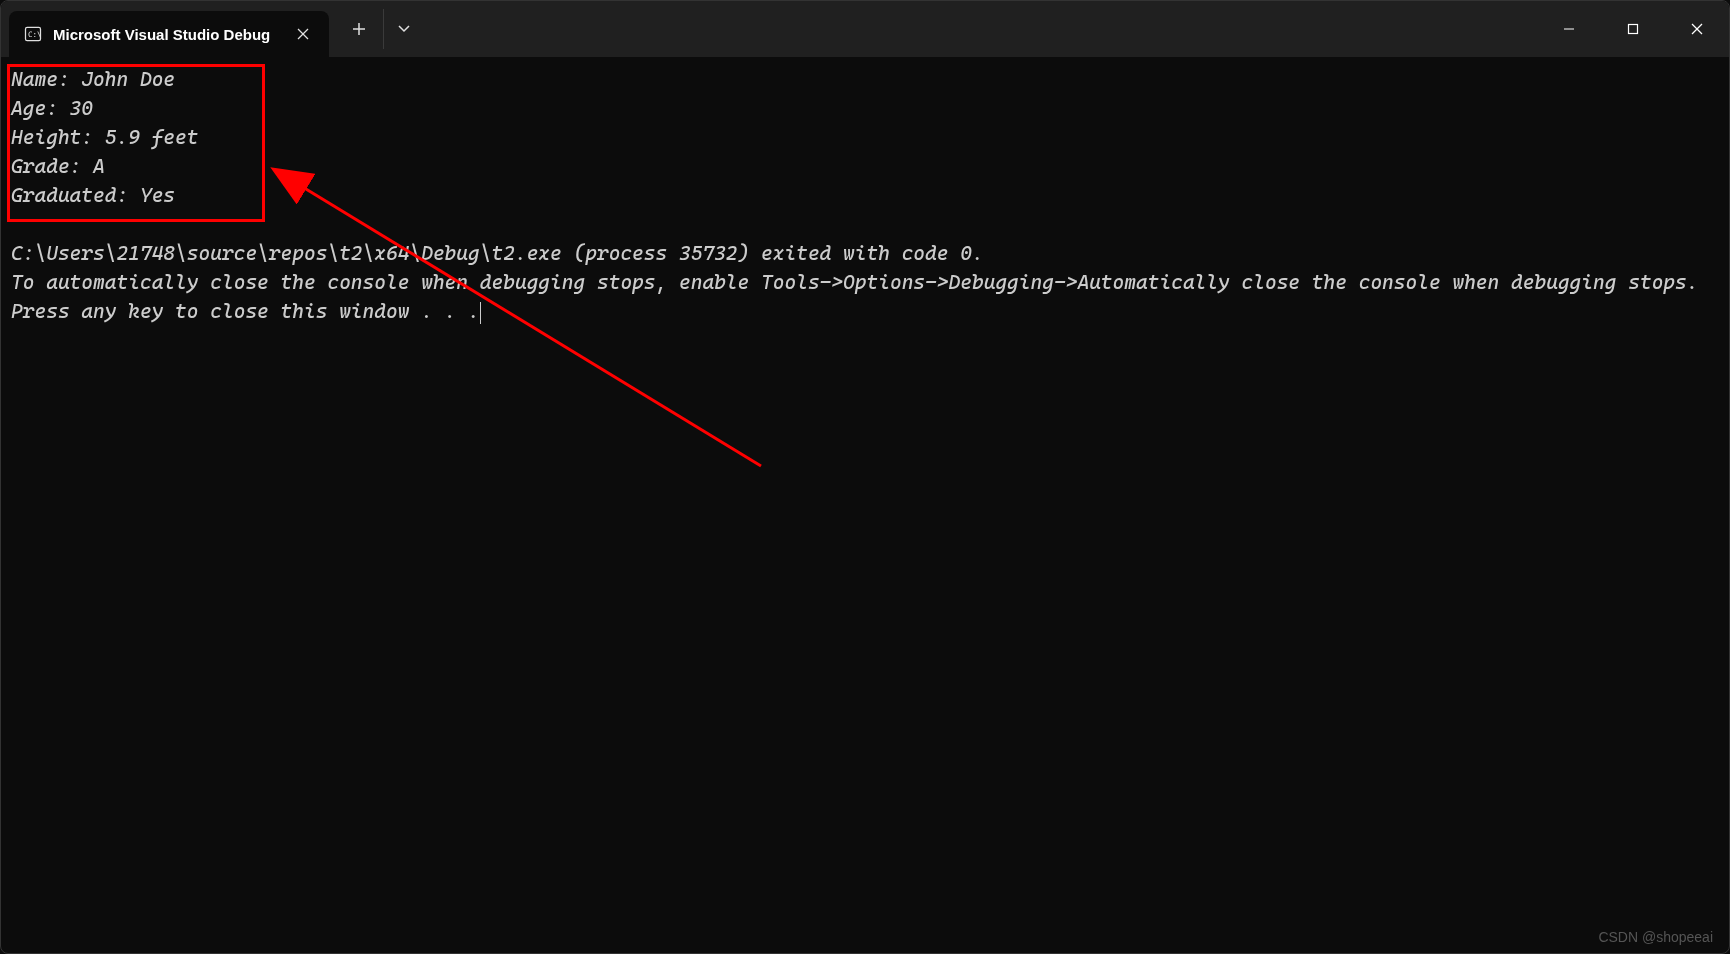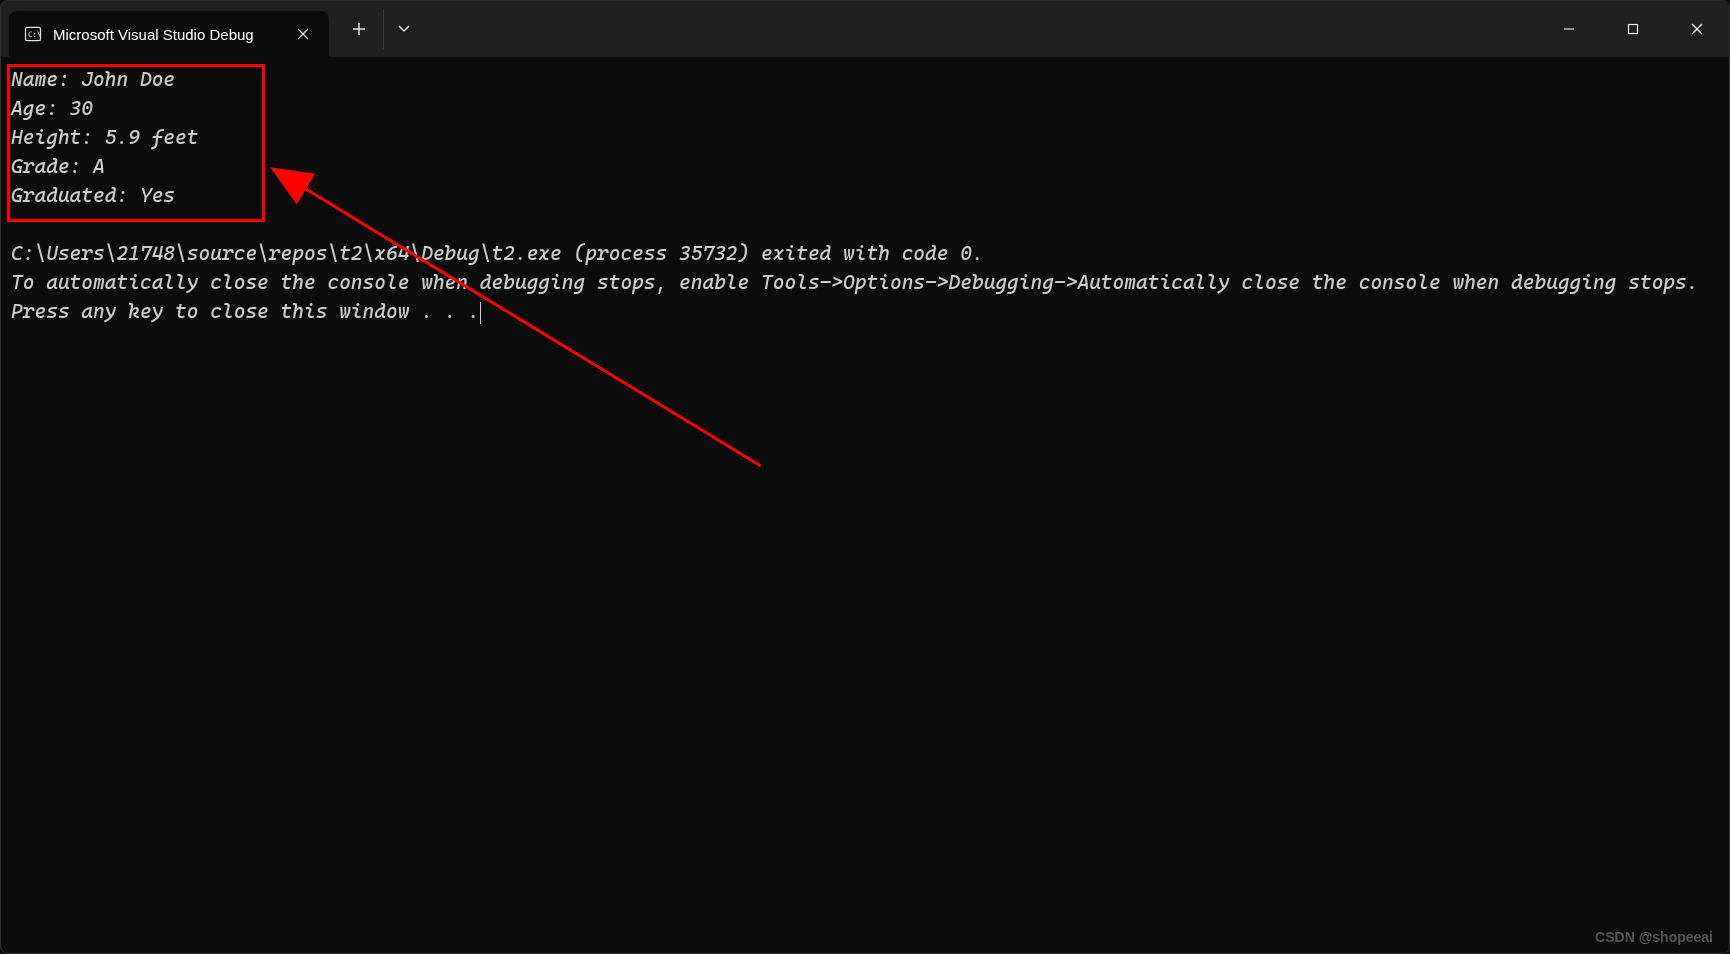"Microsoft Visual Studio Debug" .tab-title { font-weight: 400 -> 700 }
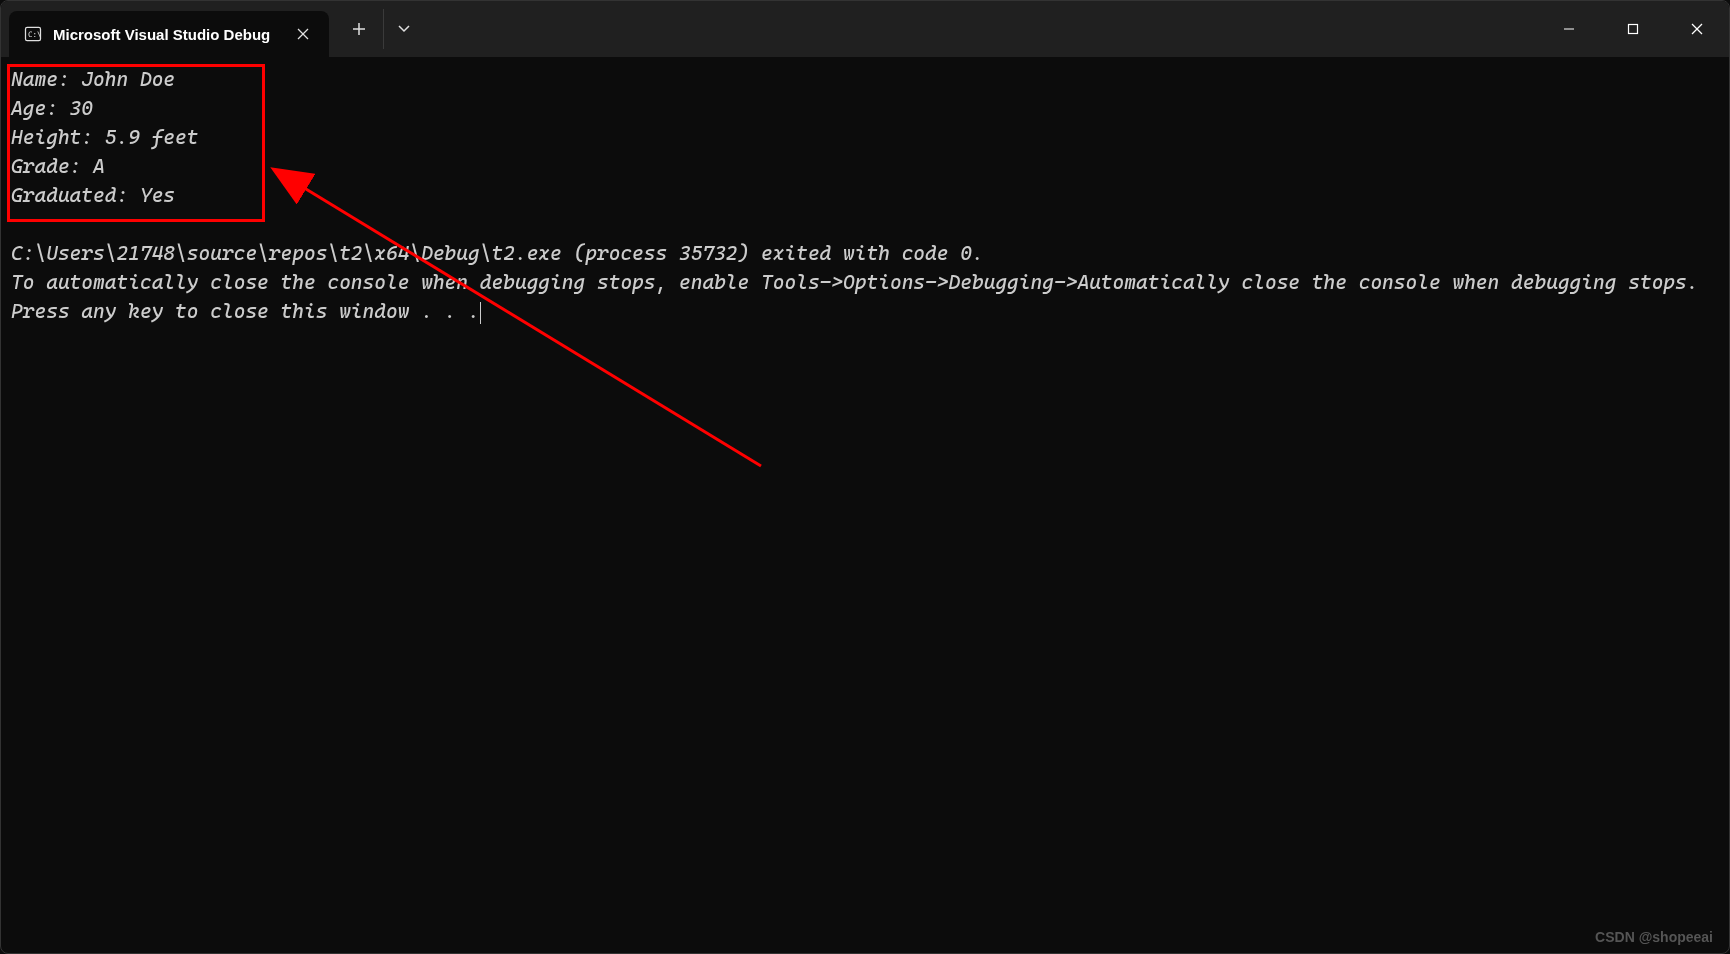"CSDN @shopeeai" .watermark { font-weight: bold -> none }
